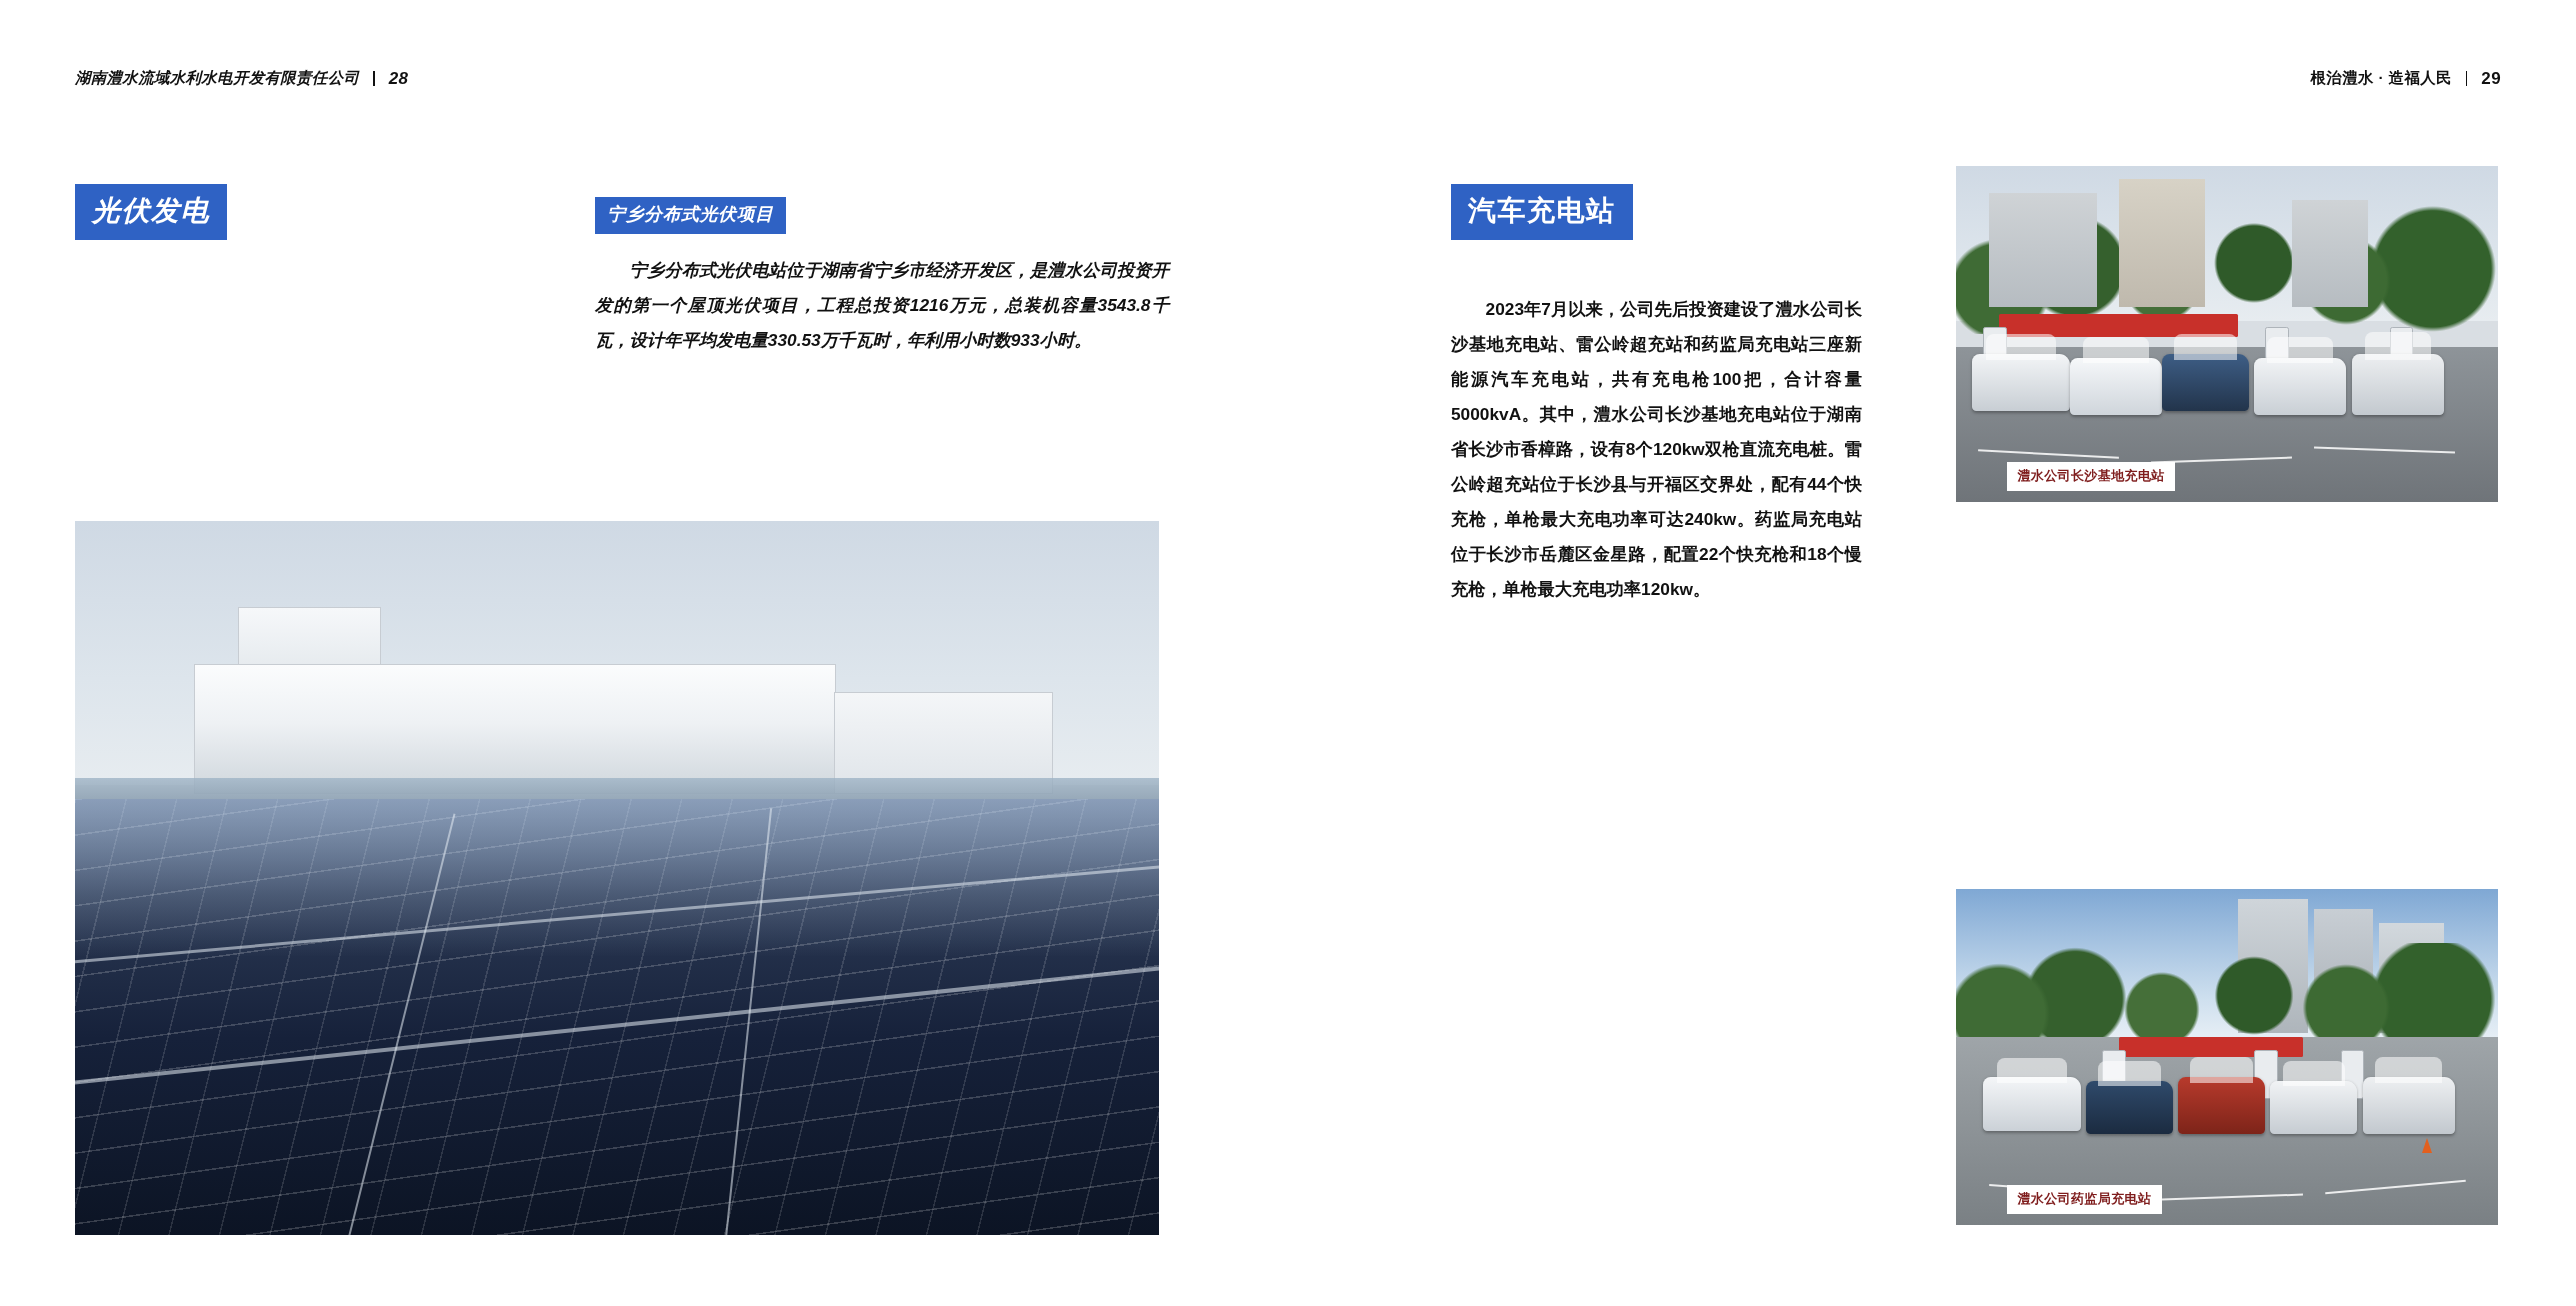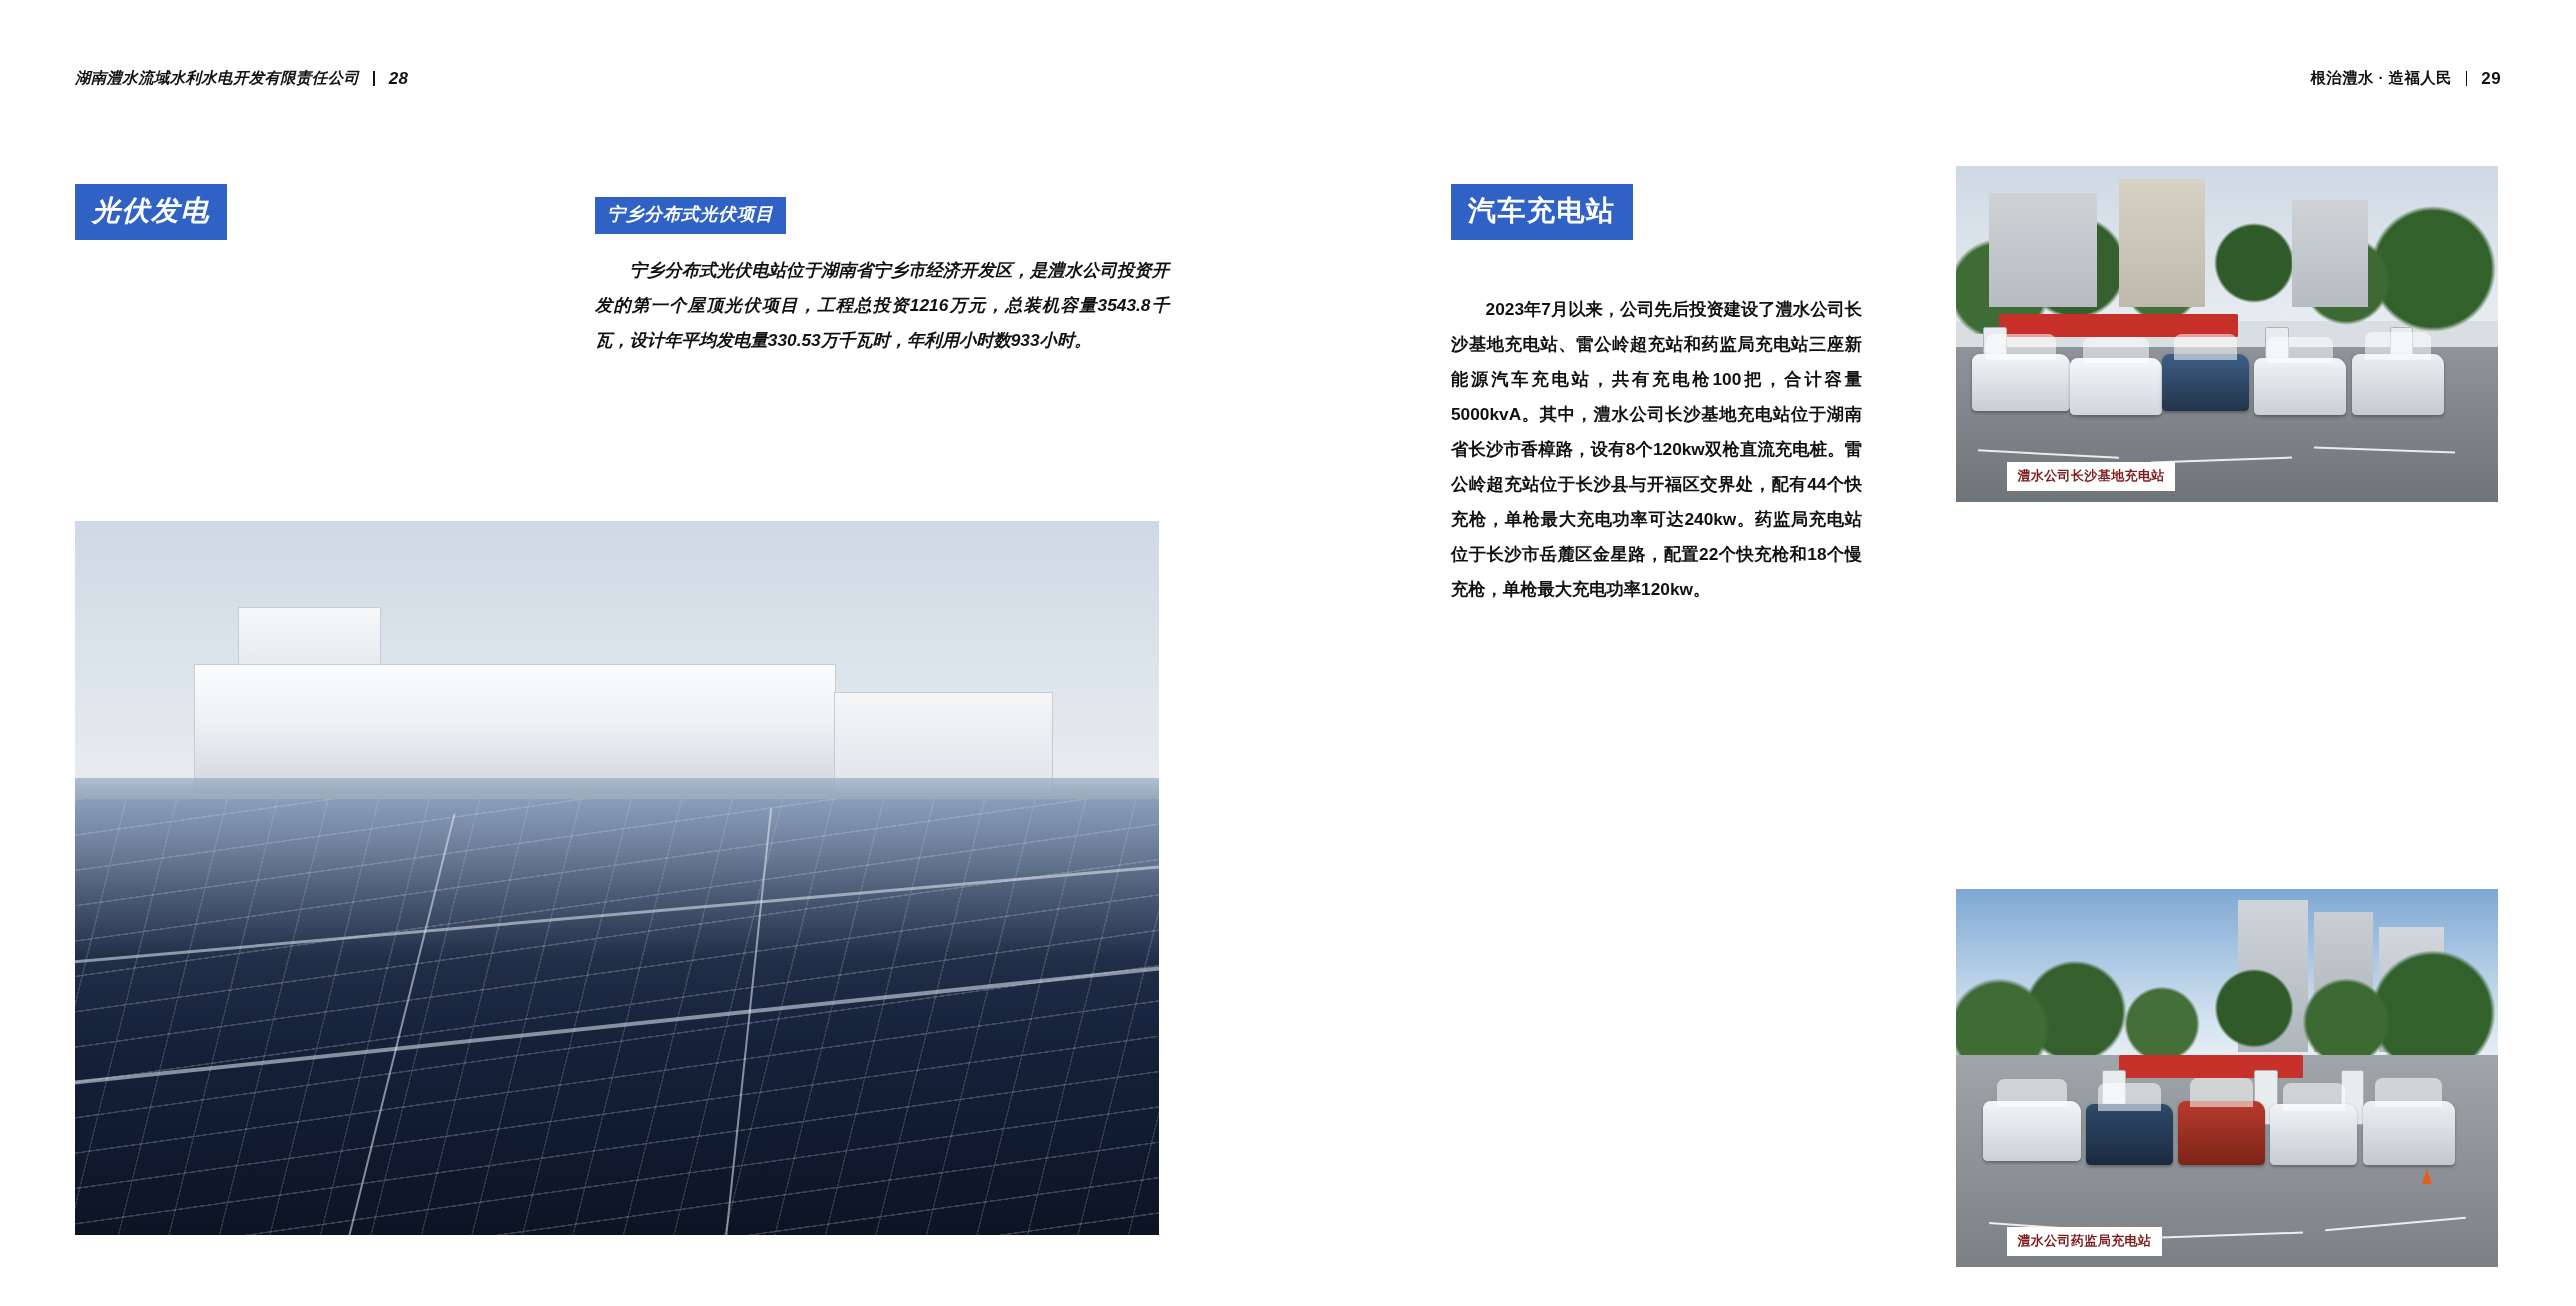"澧水公司药监局充电站" #photo-cs3 { height: 378px -> 336px }
